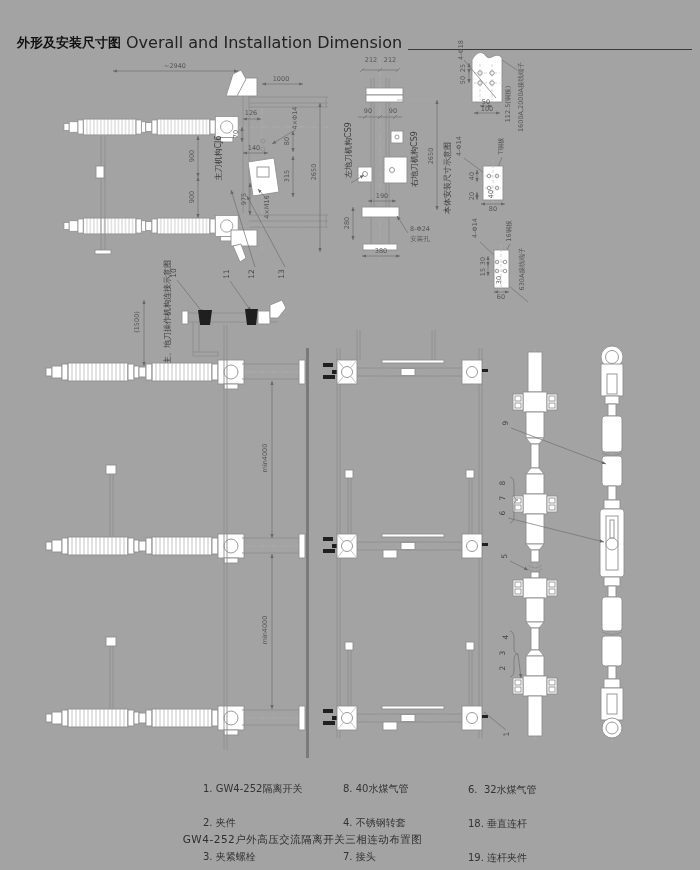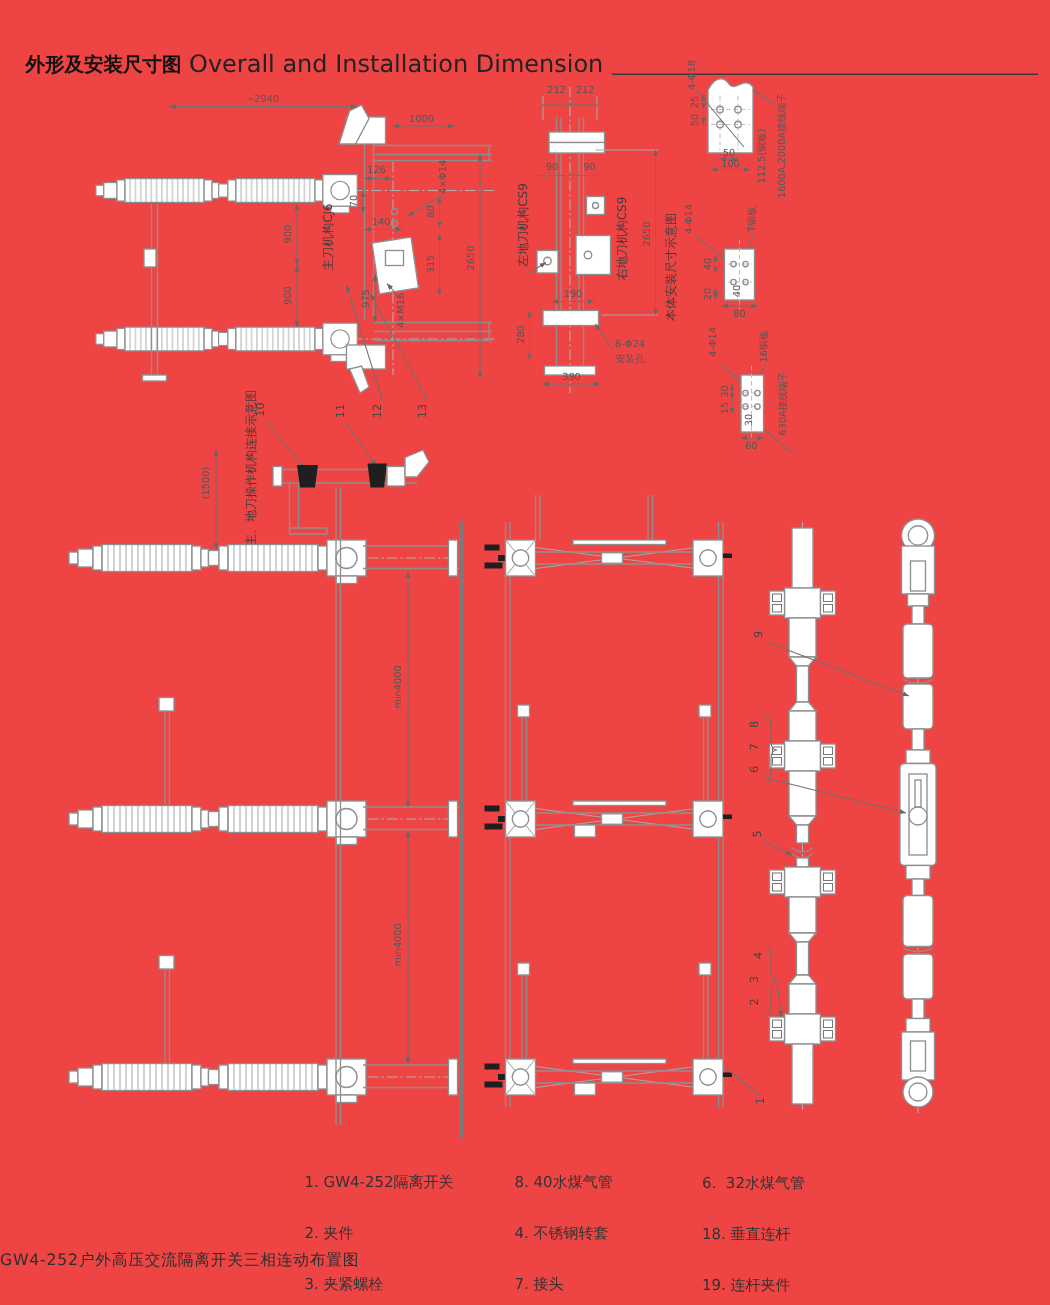"外形及安装尺寸图" #page { background: #ef4444 -> #a3a3a3 }
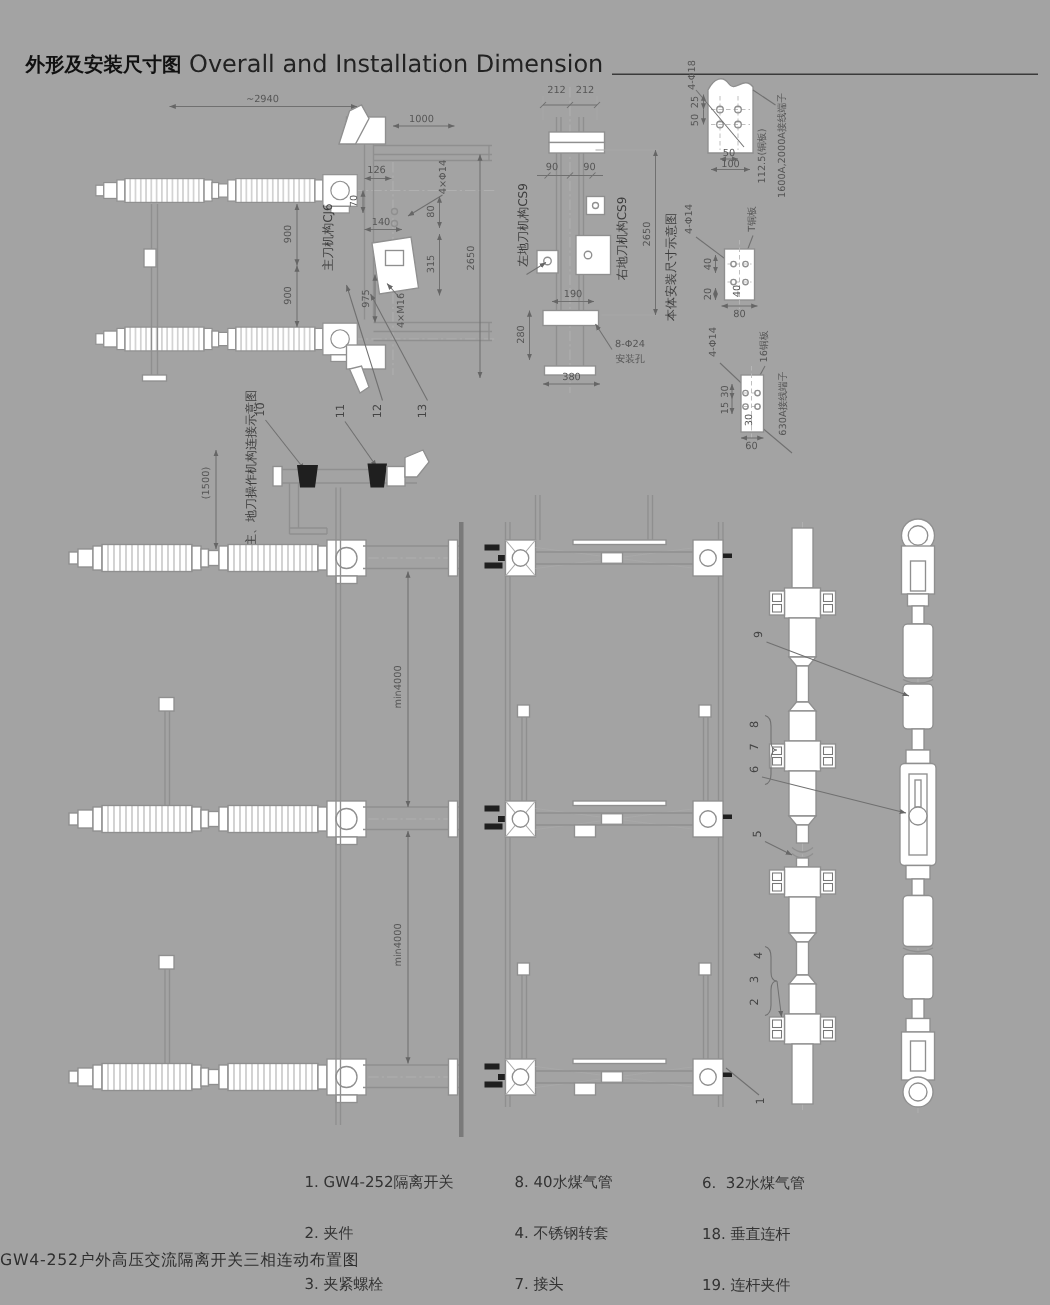"GW4-252户外高压交流隔离开关三相连动布置图" .caption { text-align: left -> center }
